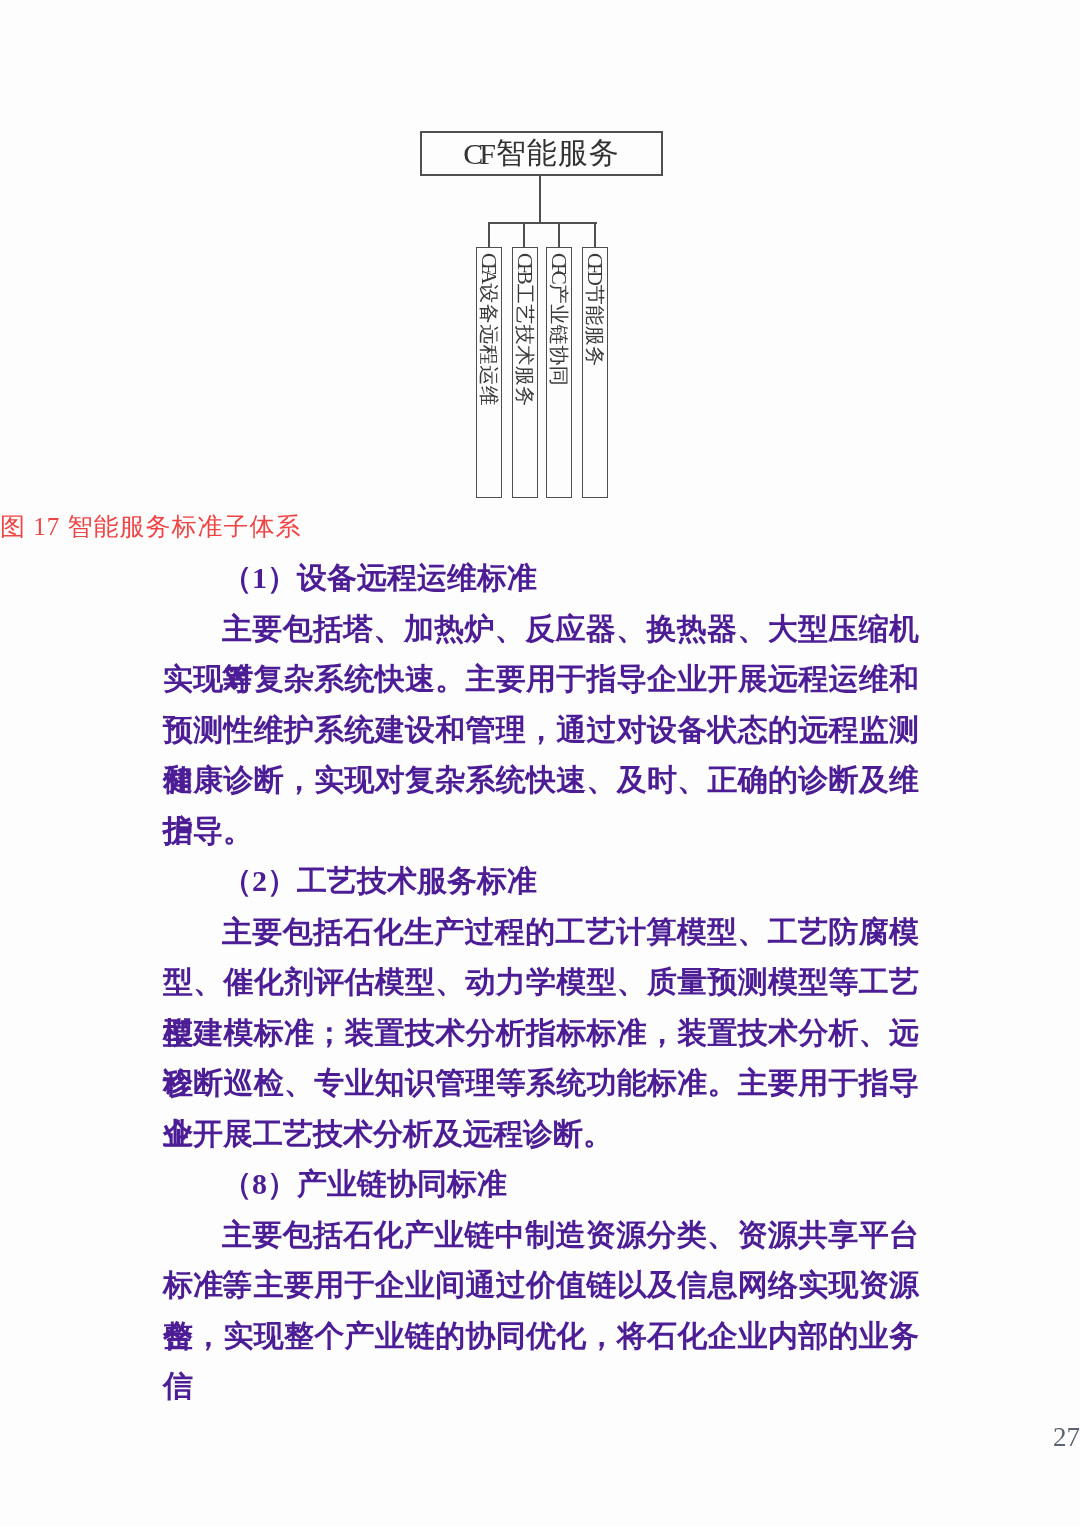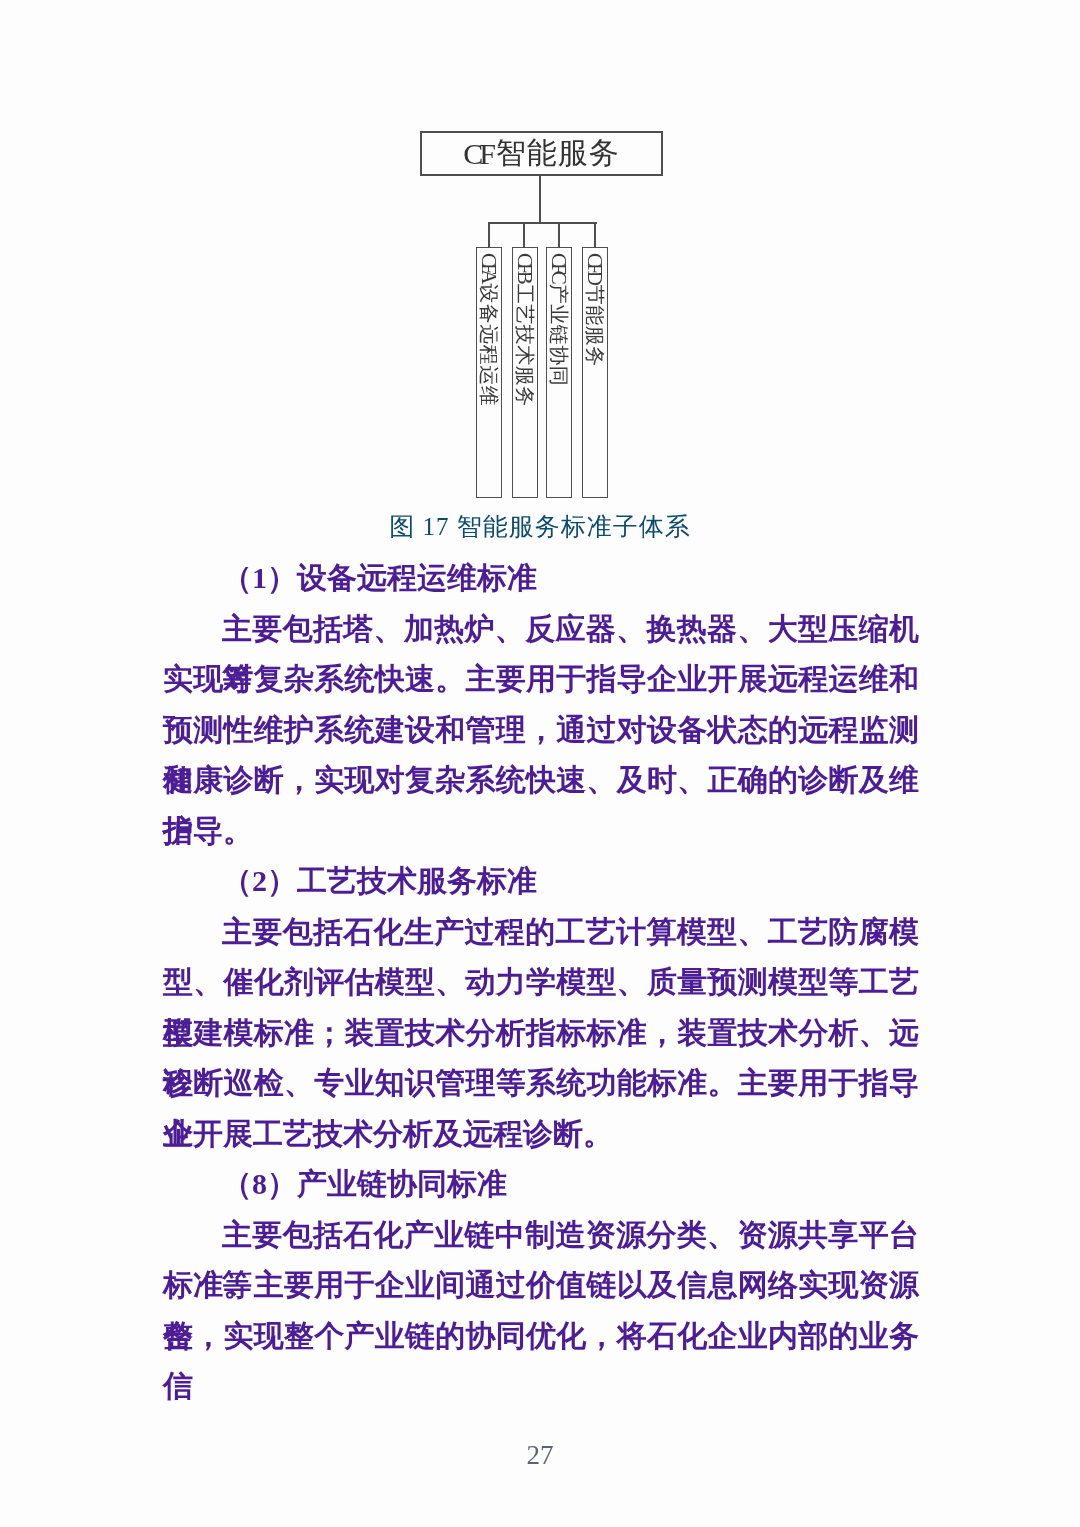"图 17 智能服务标准子体系" .caption { color: #0c4a6e -> #ef4444; text-align: center -> left }
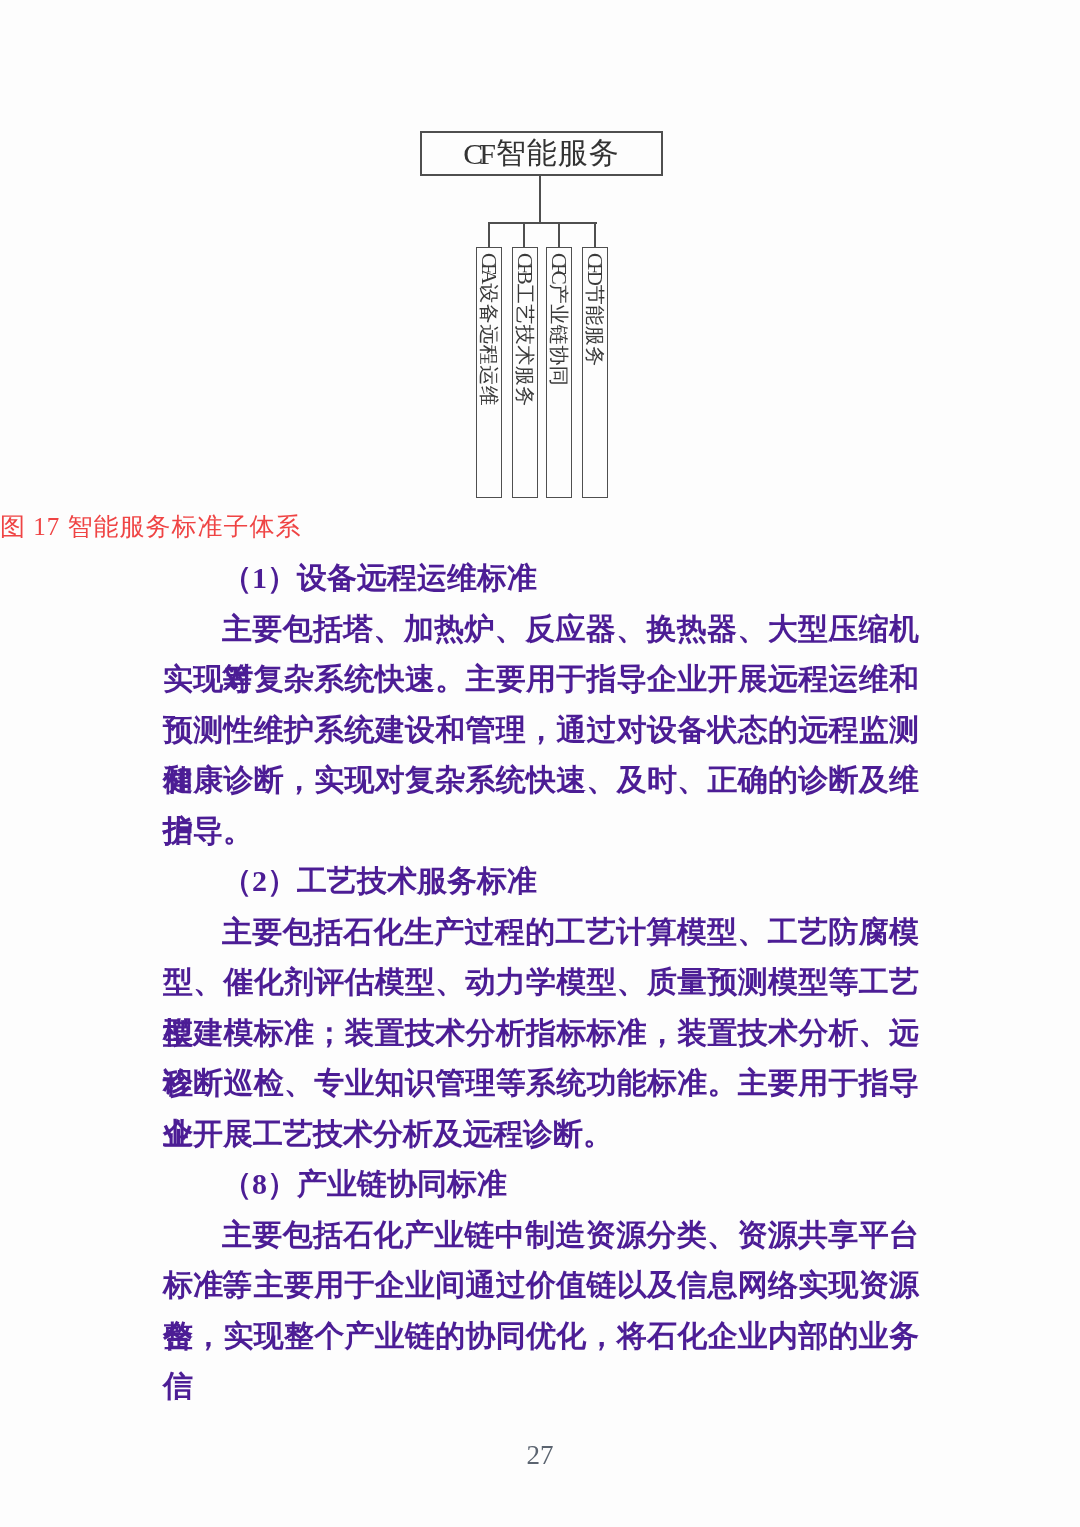"27" .page-number { margin-top: 18px -> none; text-align: center -> right }
